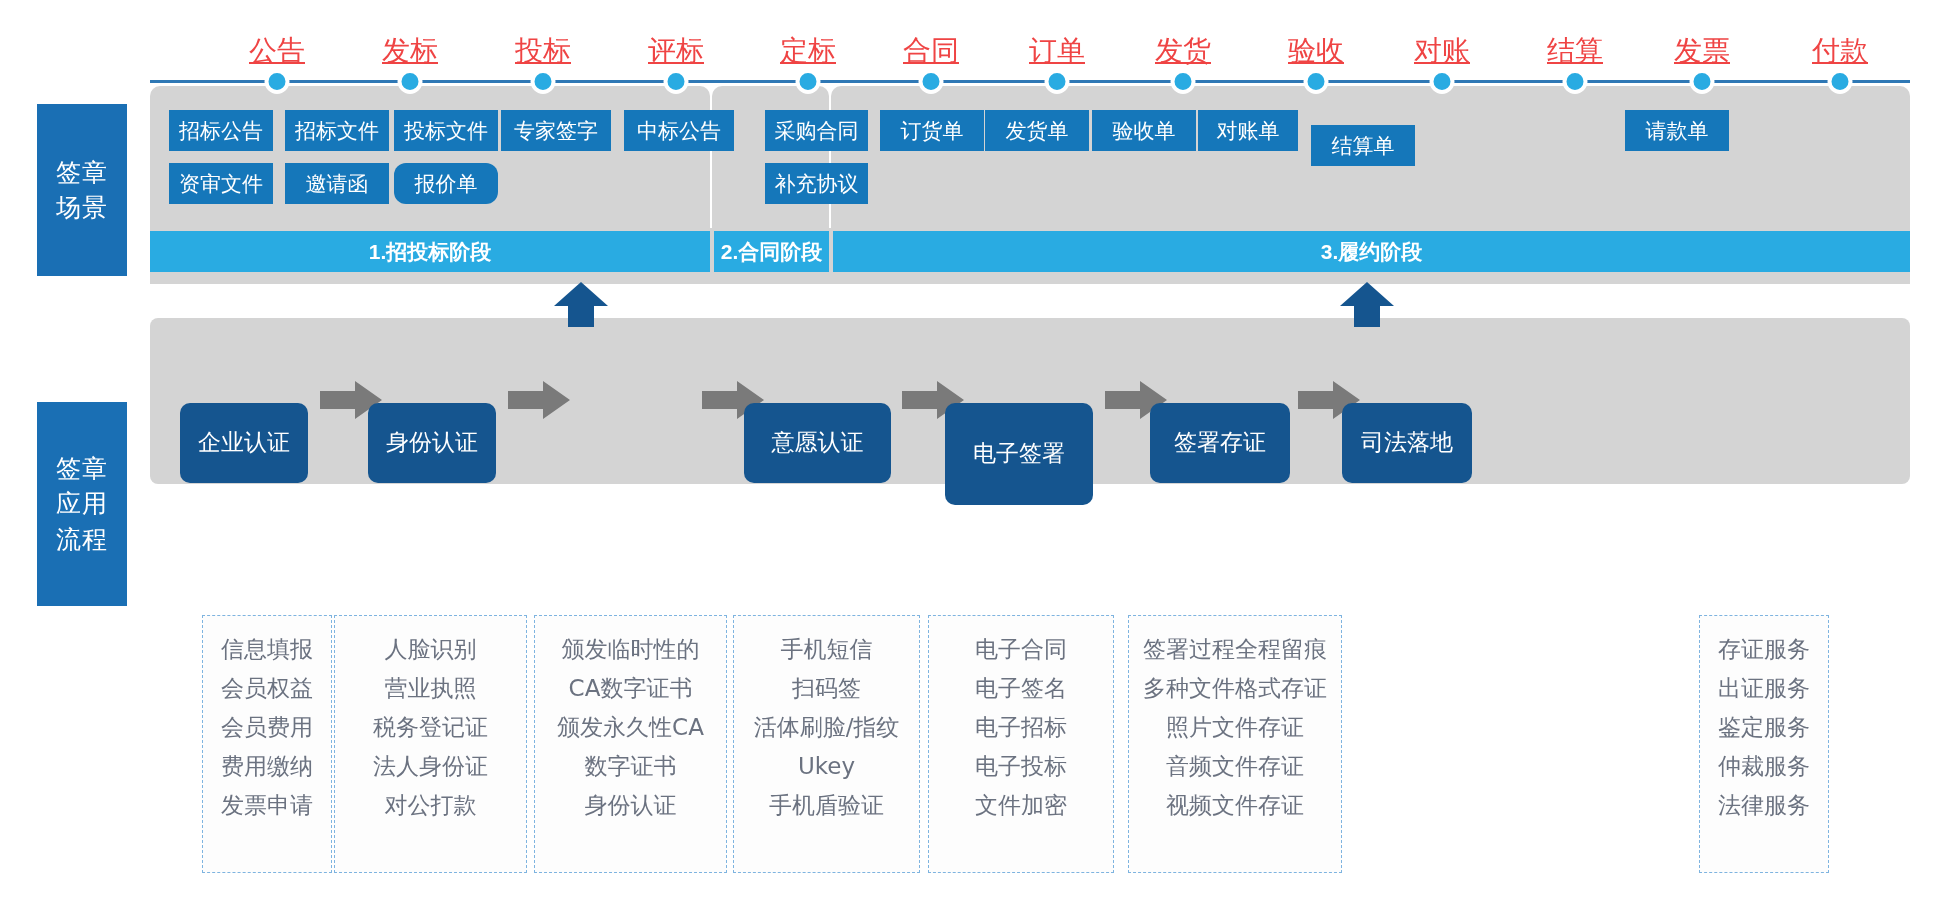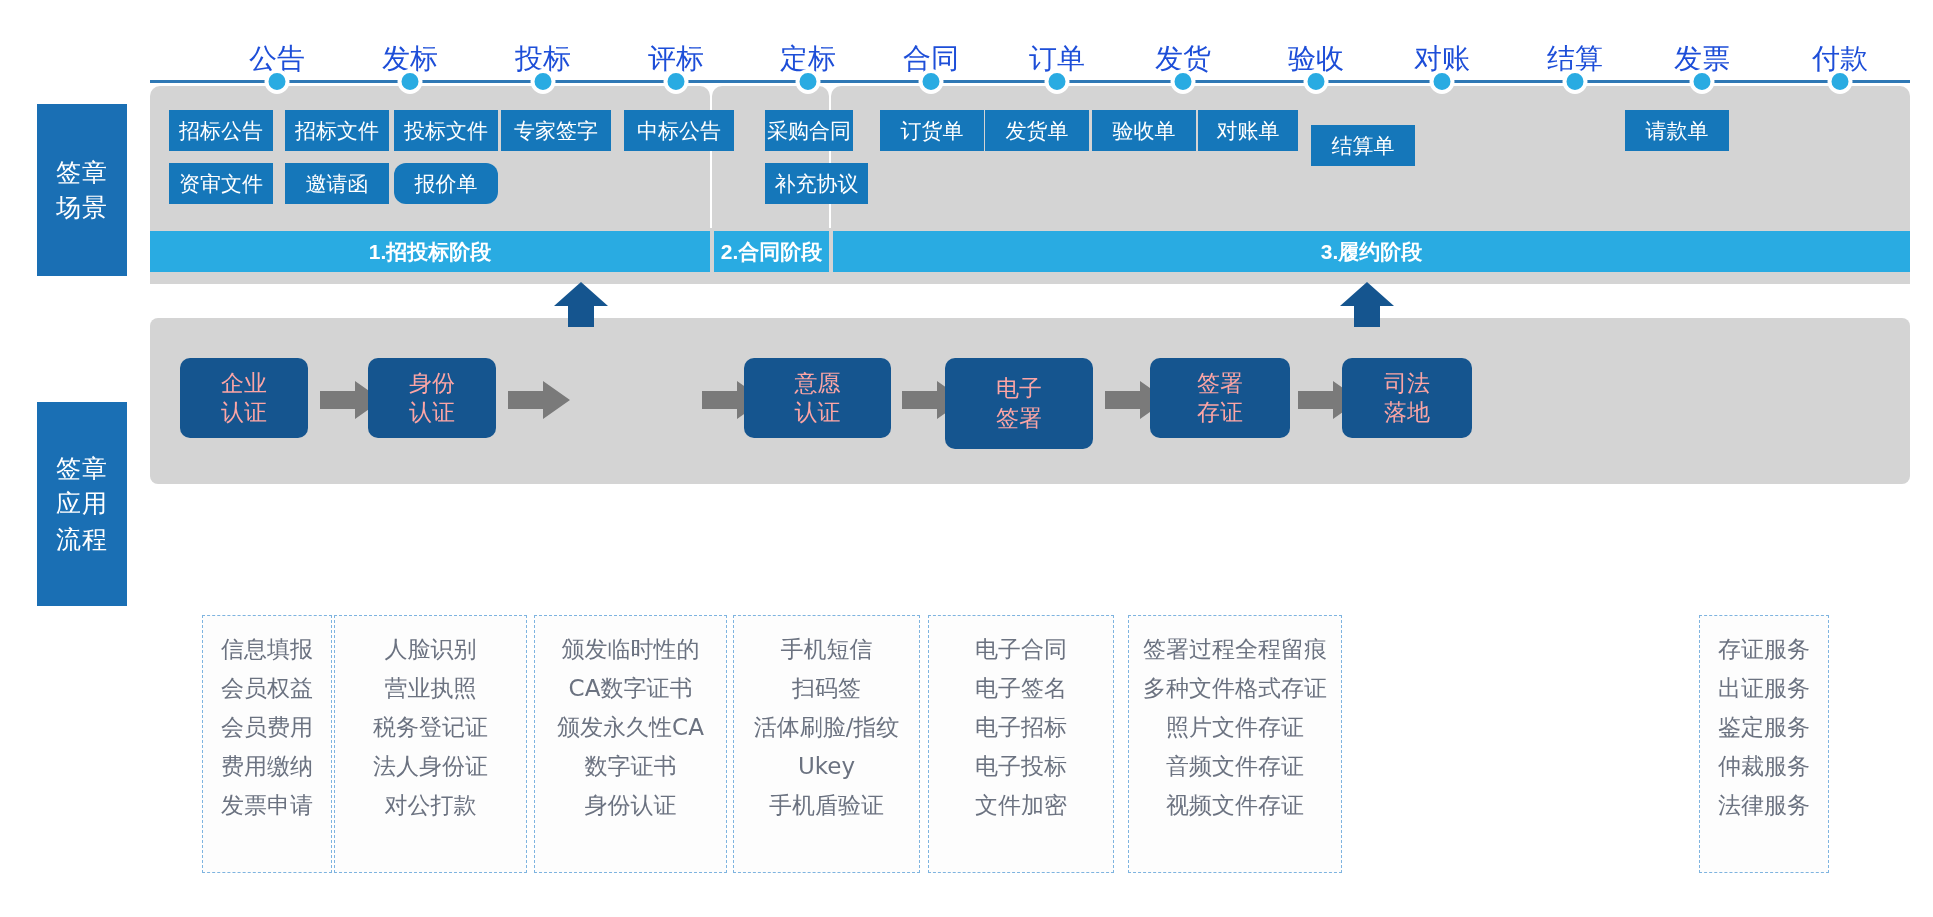"公告" .tl-label { color: #1d4ed8 -> #ef4444; text-decoration: none -> underline; top: 16px -> 8px }
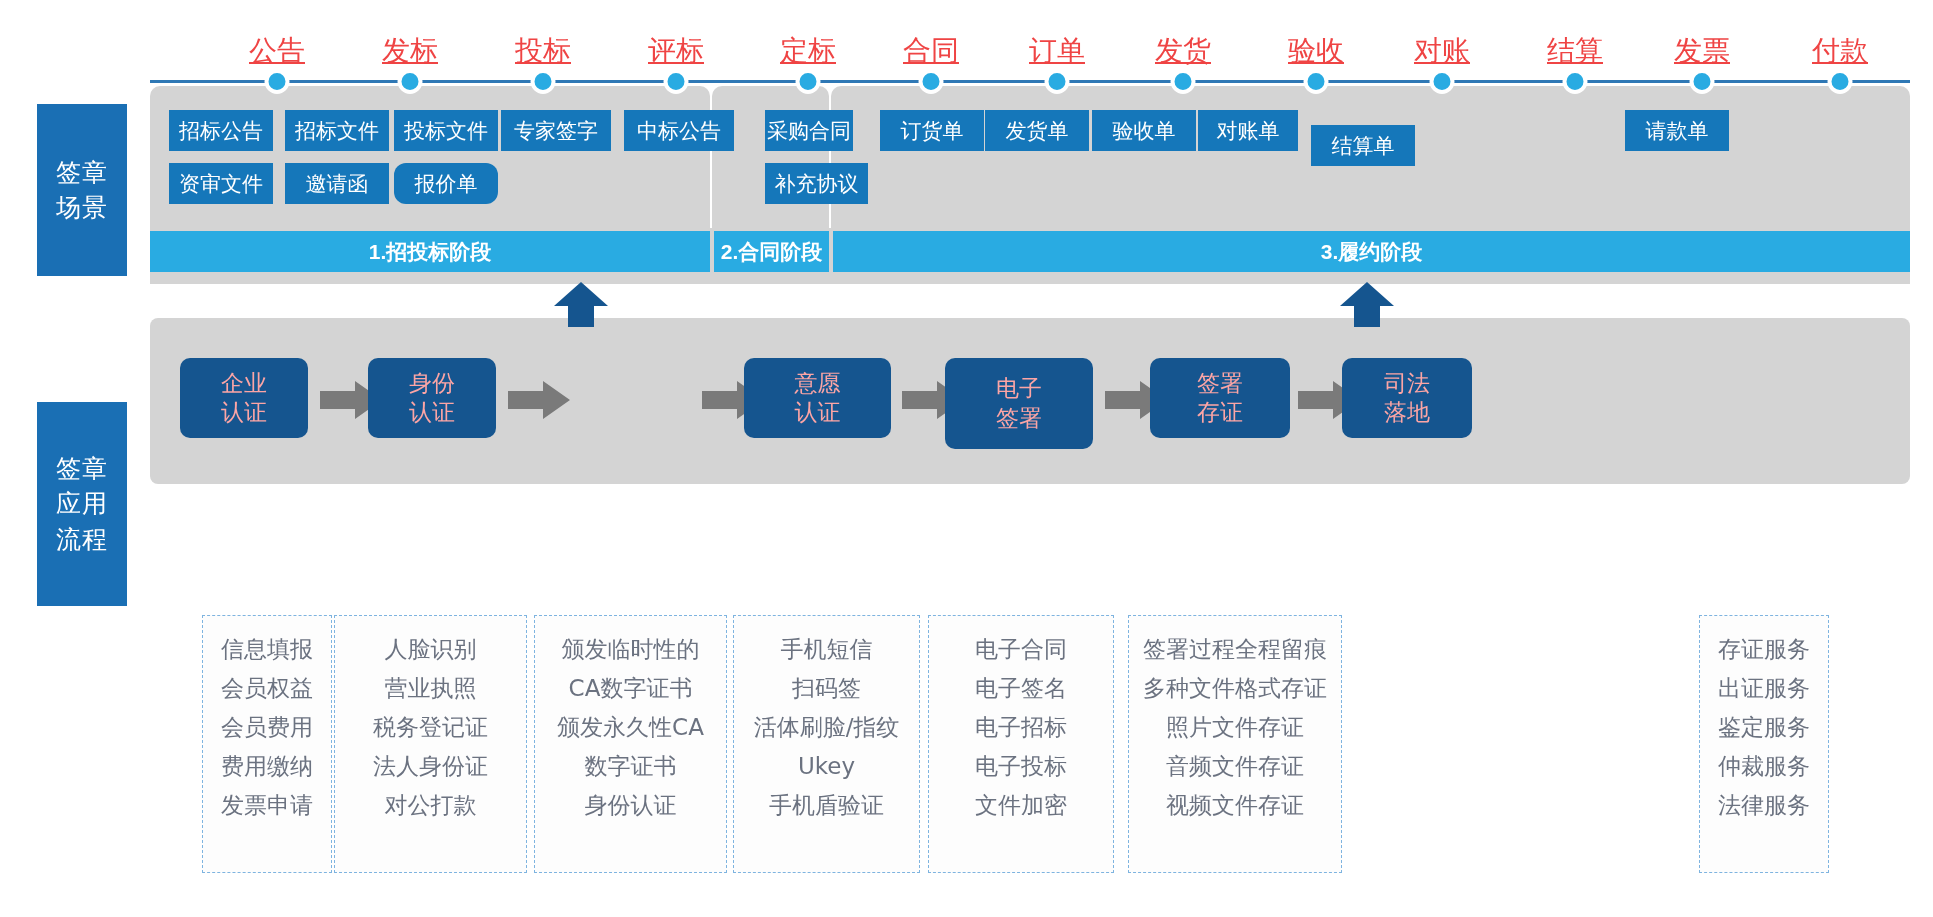"采购合同" div.doc-box { width: 88px -> 103px }
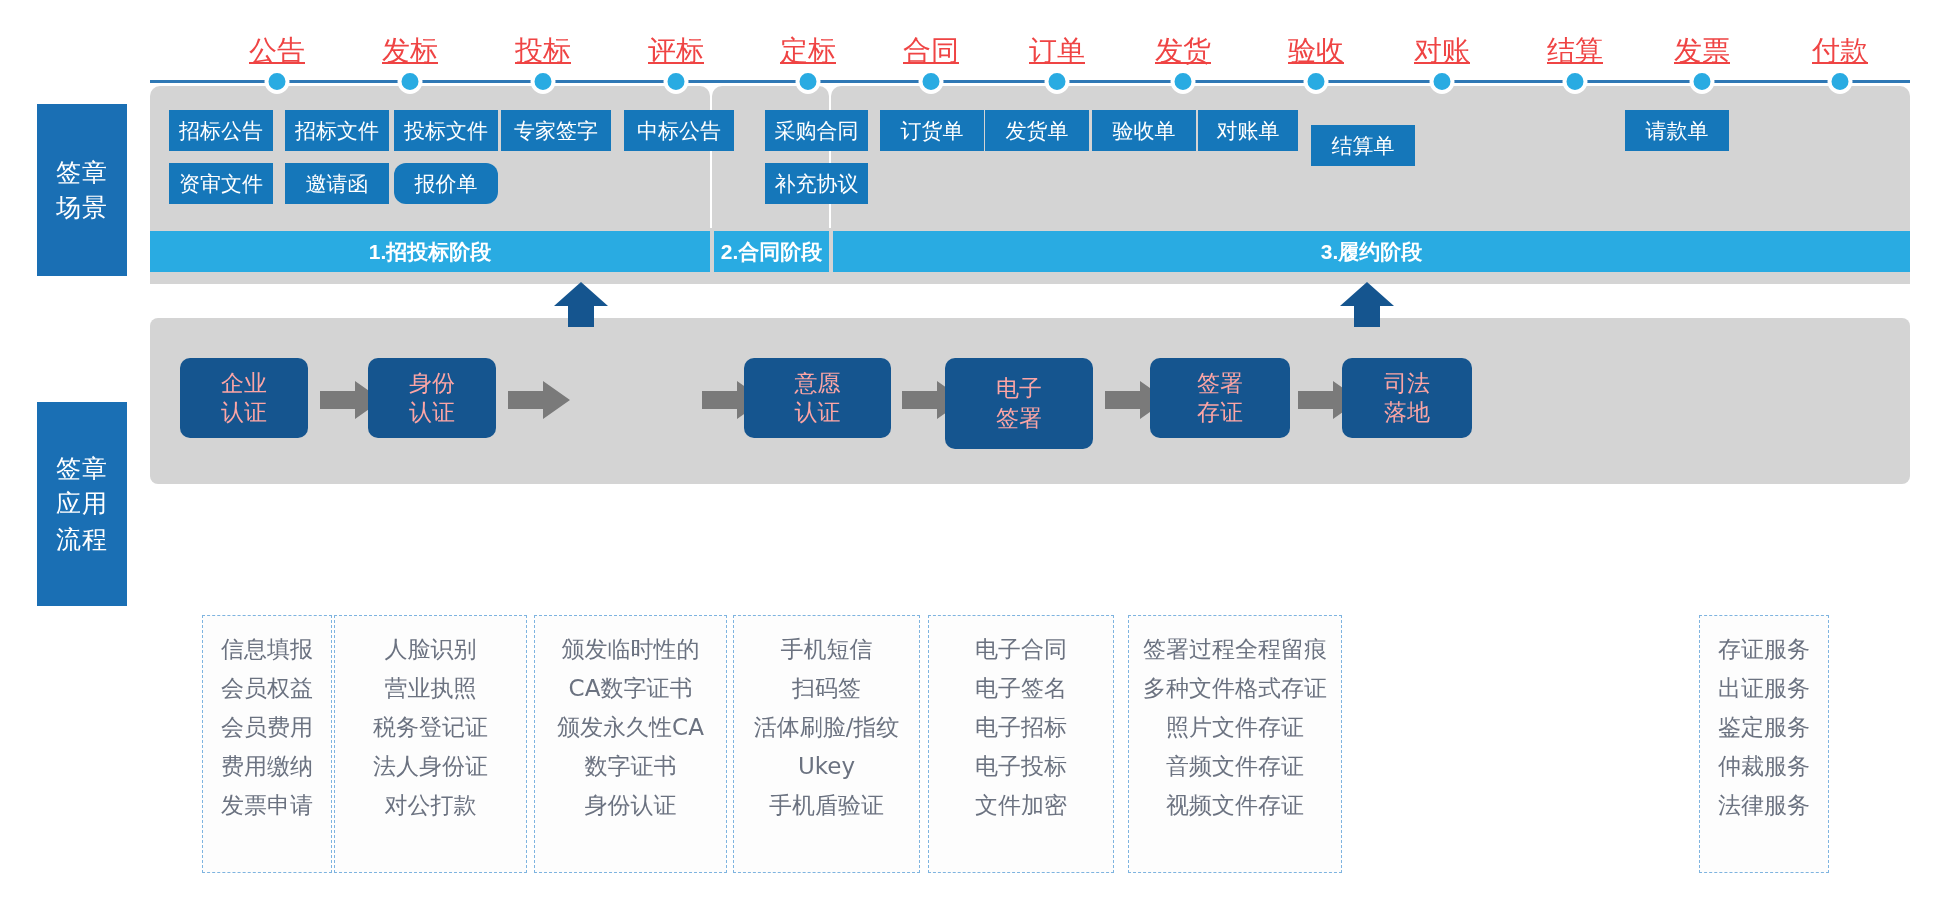"企业" .flow-box { color: #fca5a5 -> #ffffff; flex-direction: column -> row; margin-top: none -> 45px }
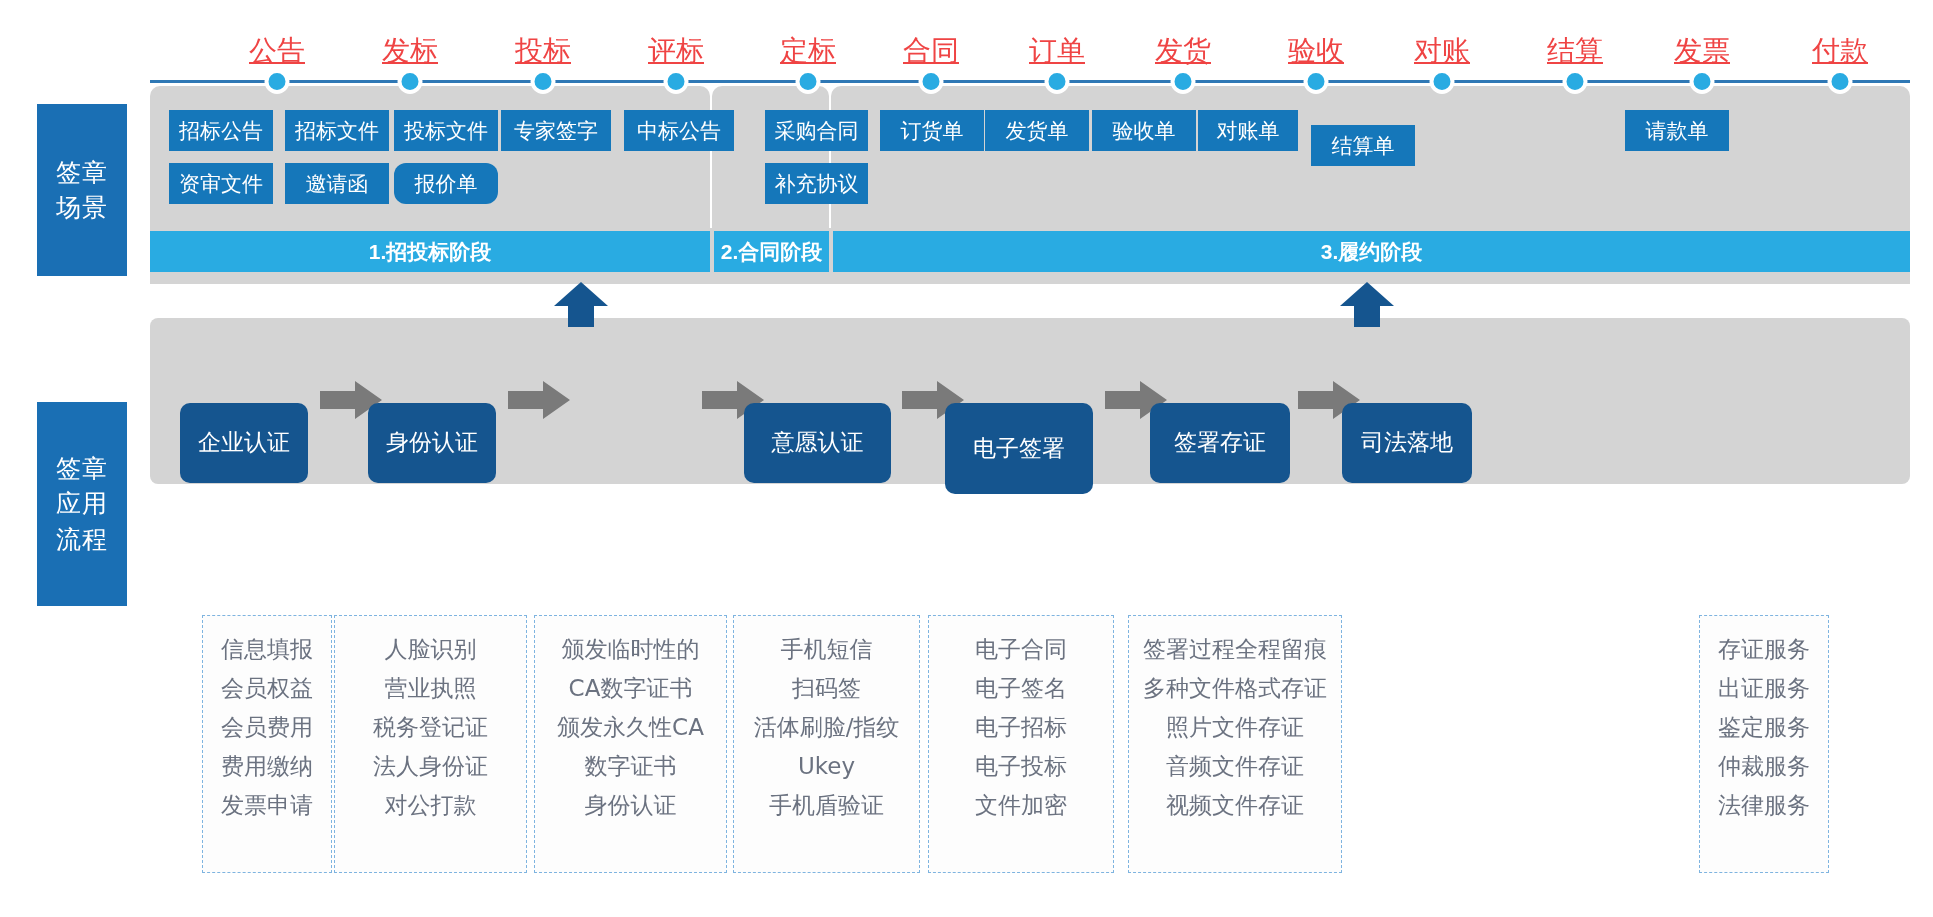"电子" div.flow-box { height: 91px -> 102px }
